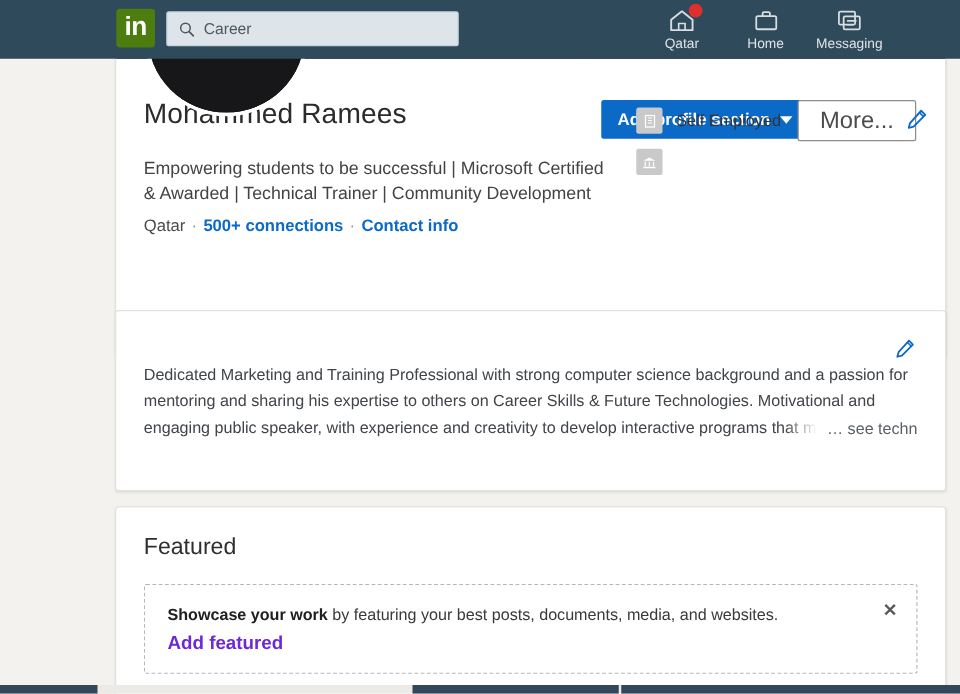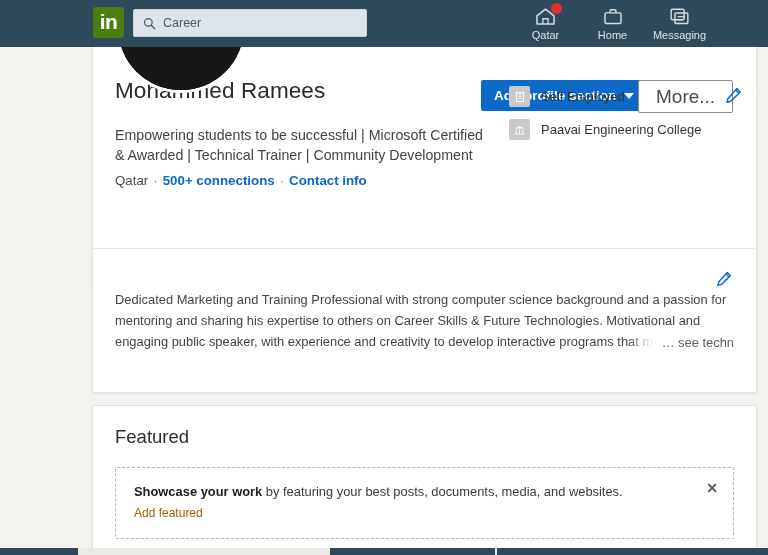"Paavai Engineering College" span.affil-label { html: <span>Paavai Engineering College</span> -> none }
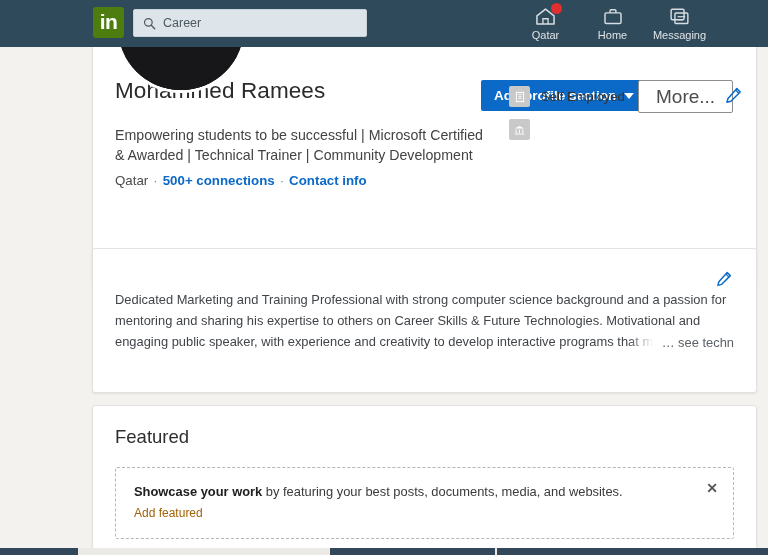"Add featured" .promo-link { color: #a16207 -> #6d28d9; font-size: 12px -> 15px; font-weight: normal -> bold }
